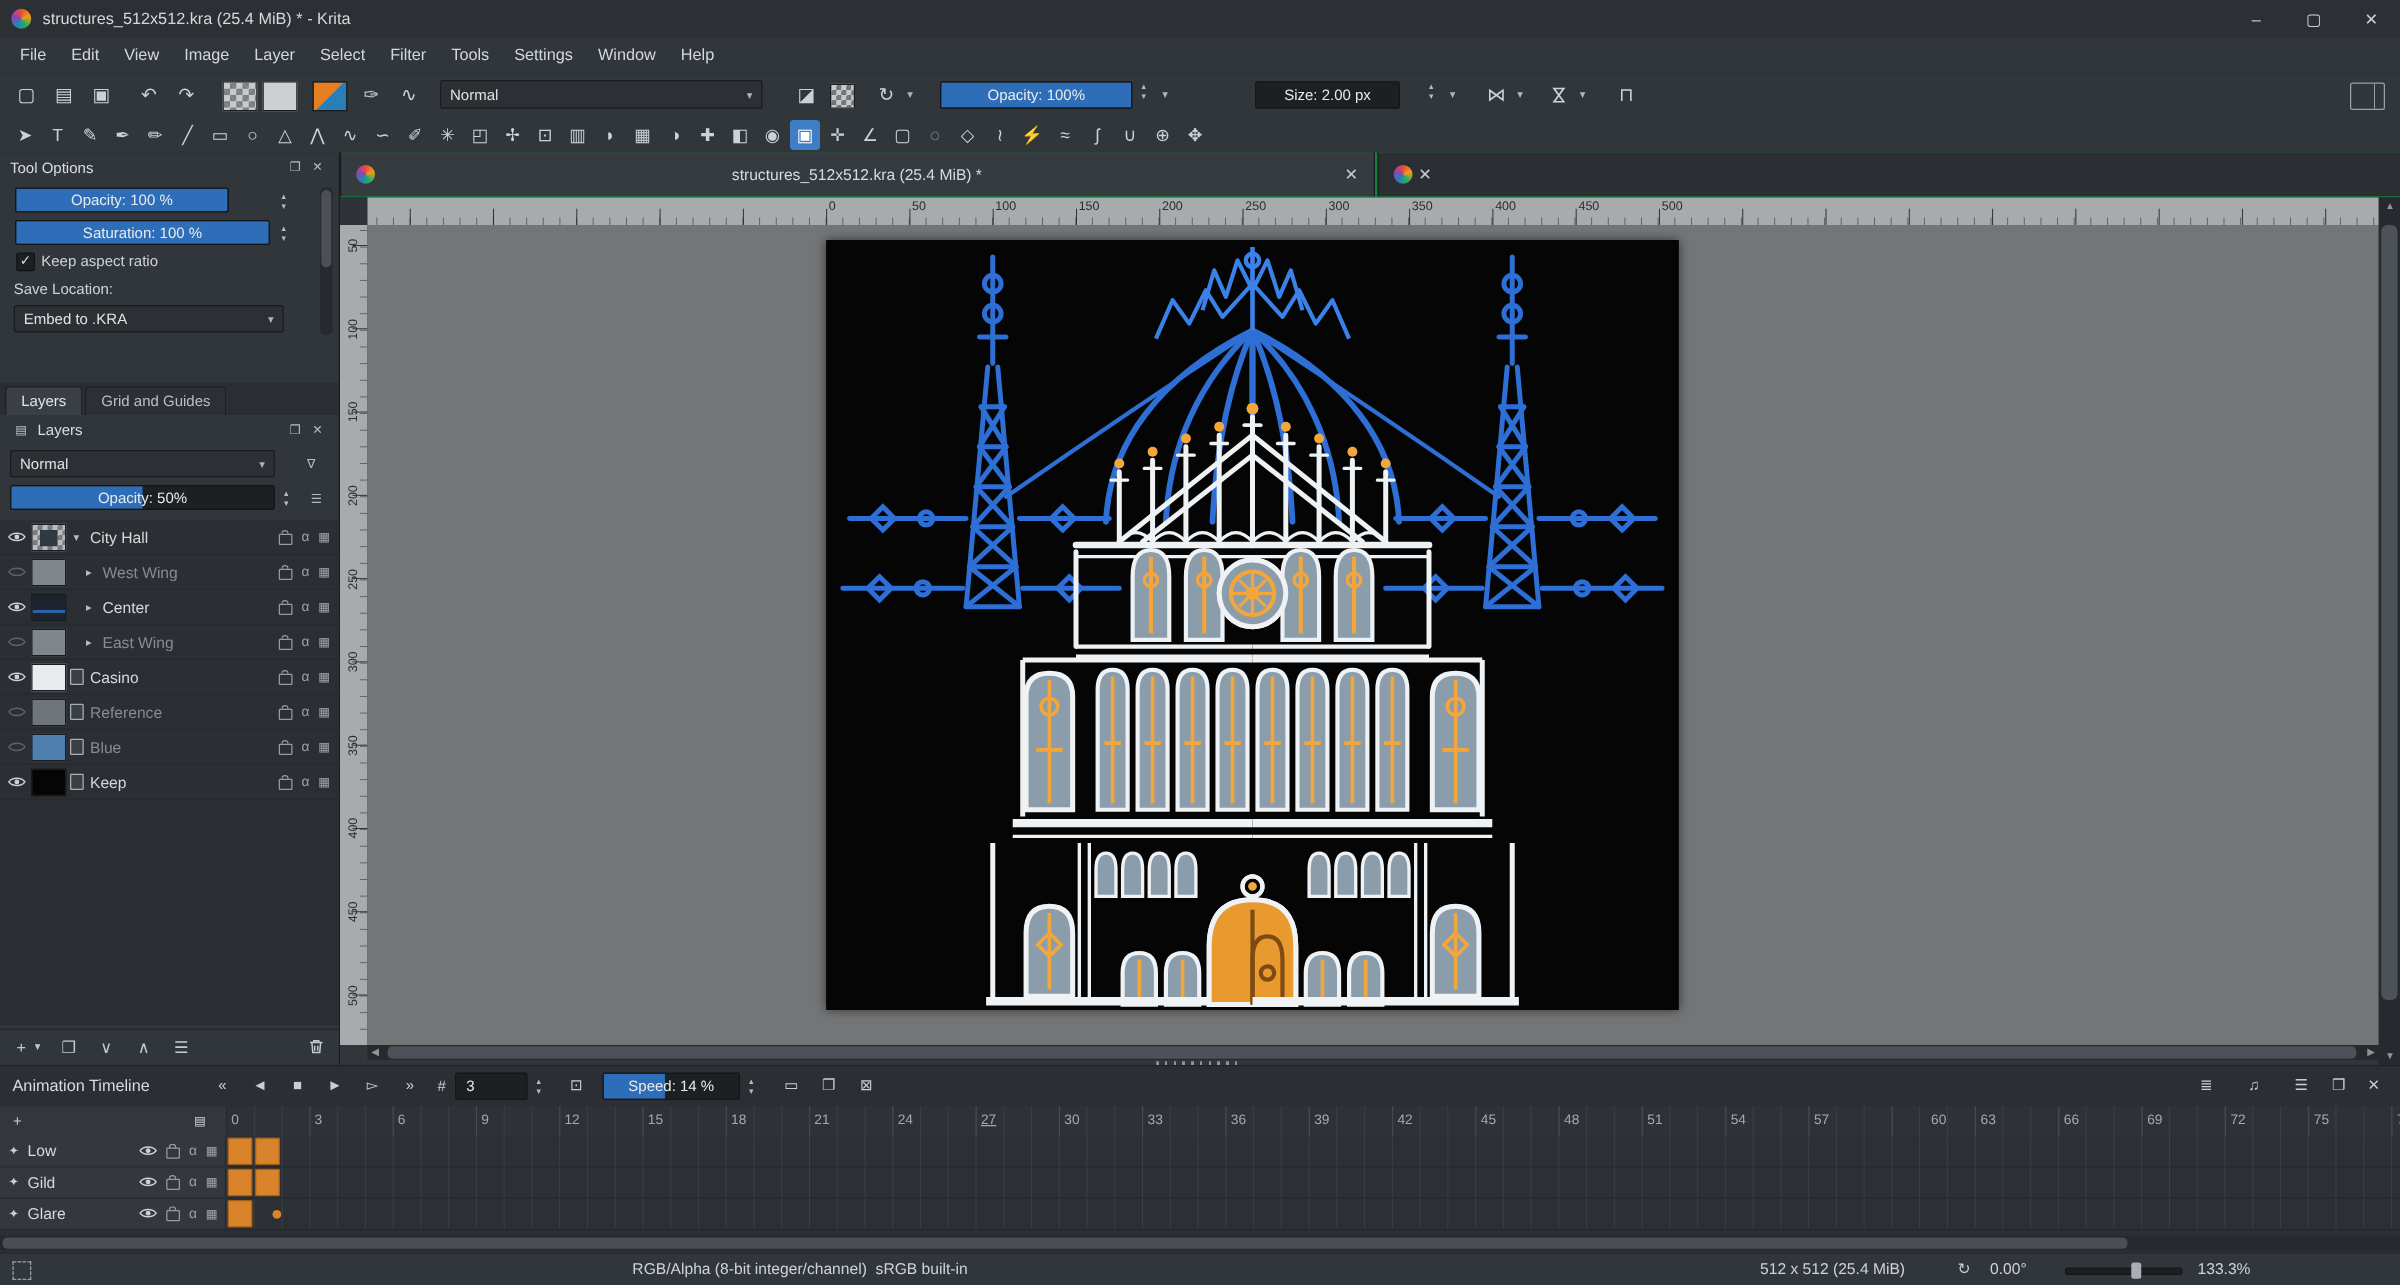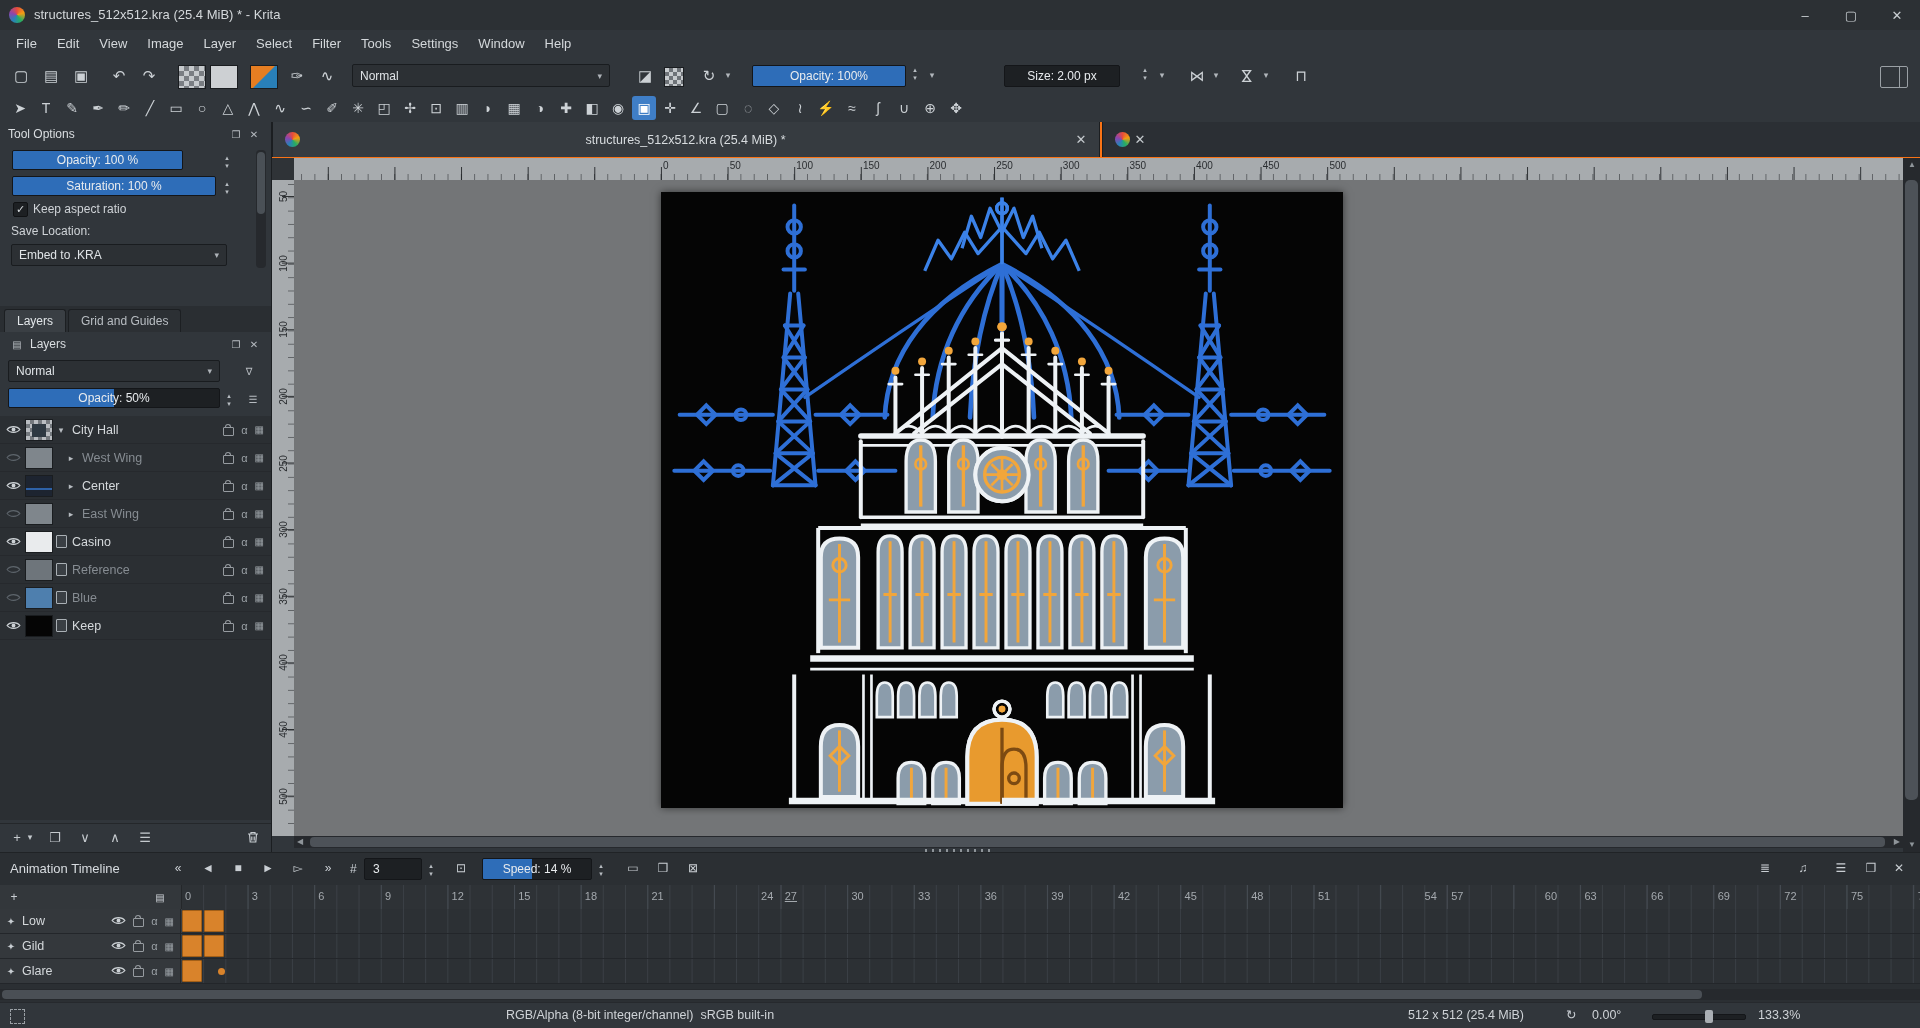"structures_512x512.kra (25.4 MiB) *" #tabbar { background: #f97316 -> #15803d }
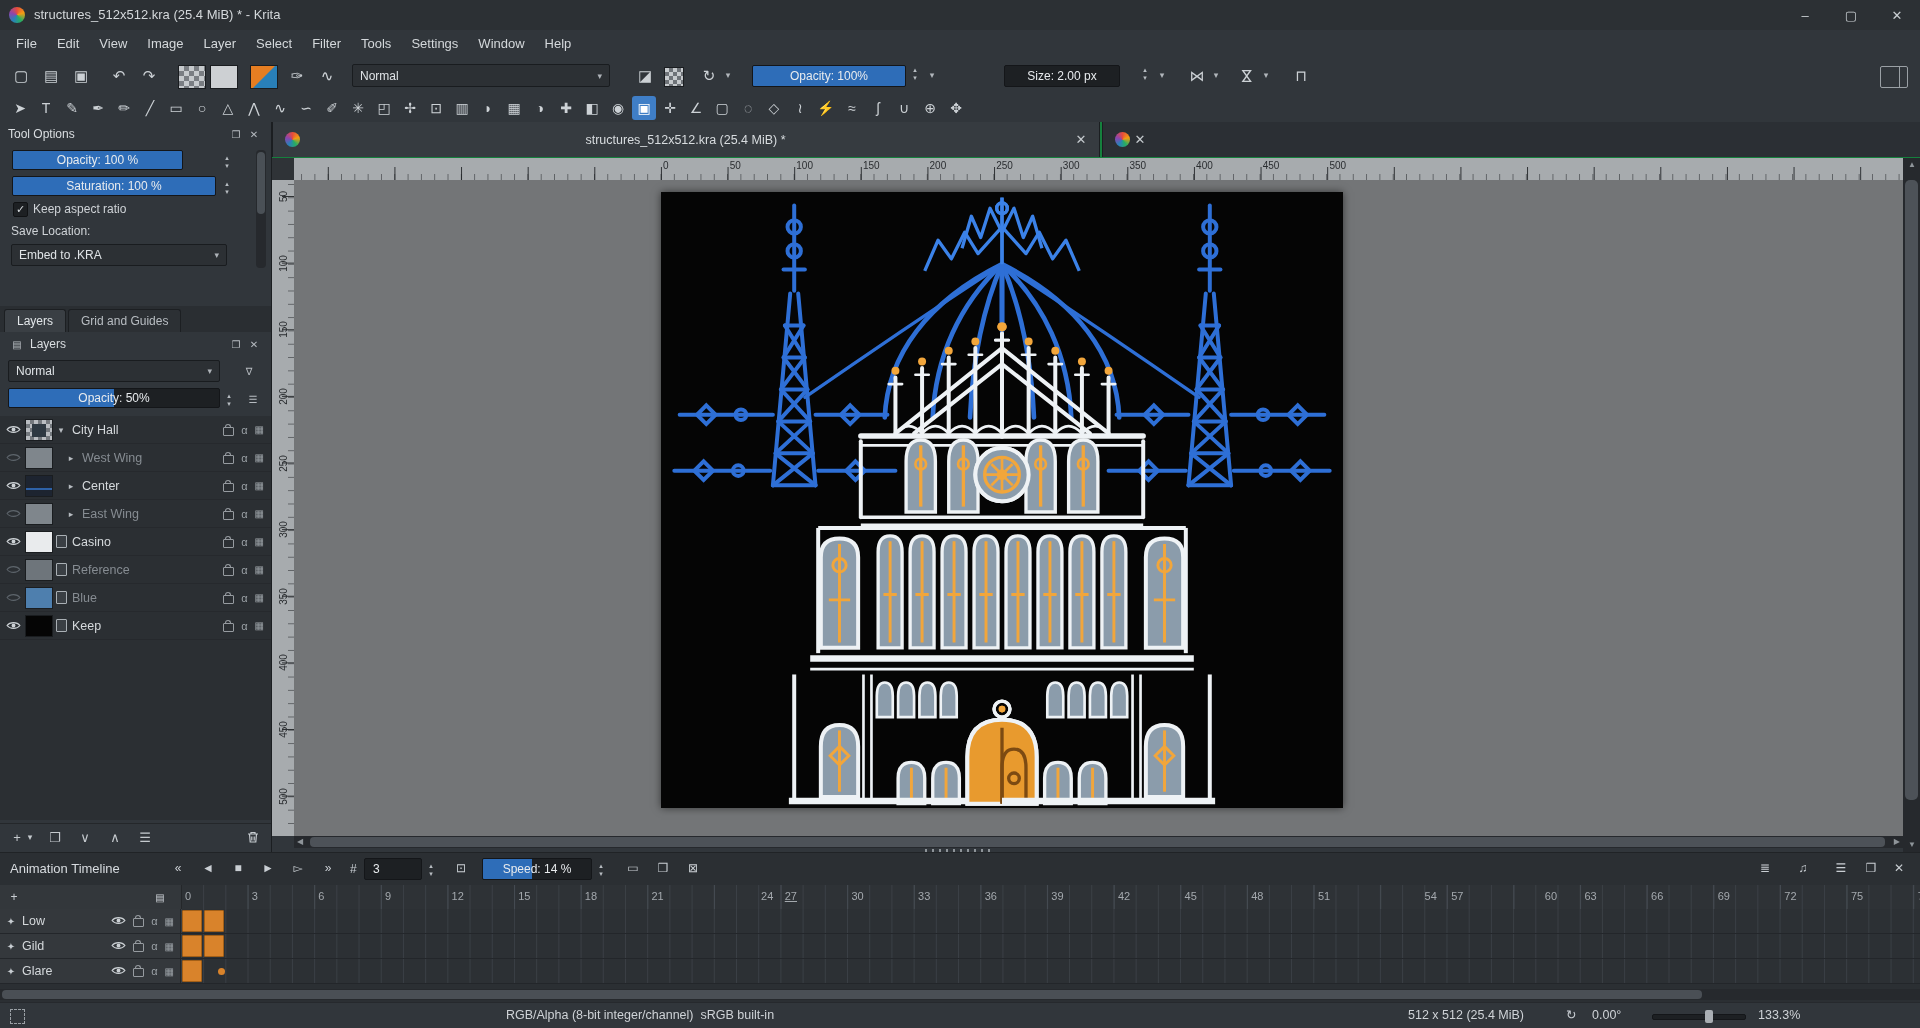"24" div.tlab { margin-left: 43px -> none }
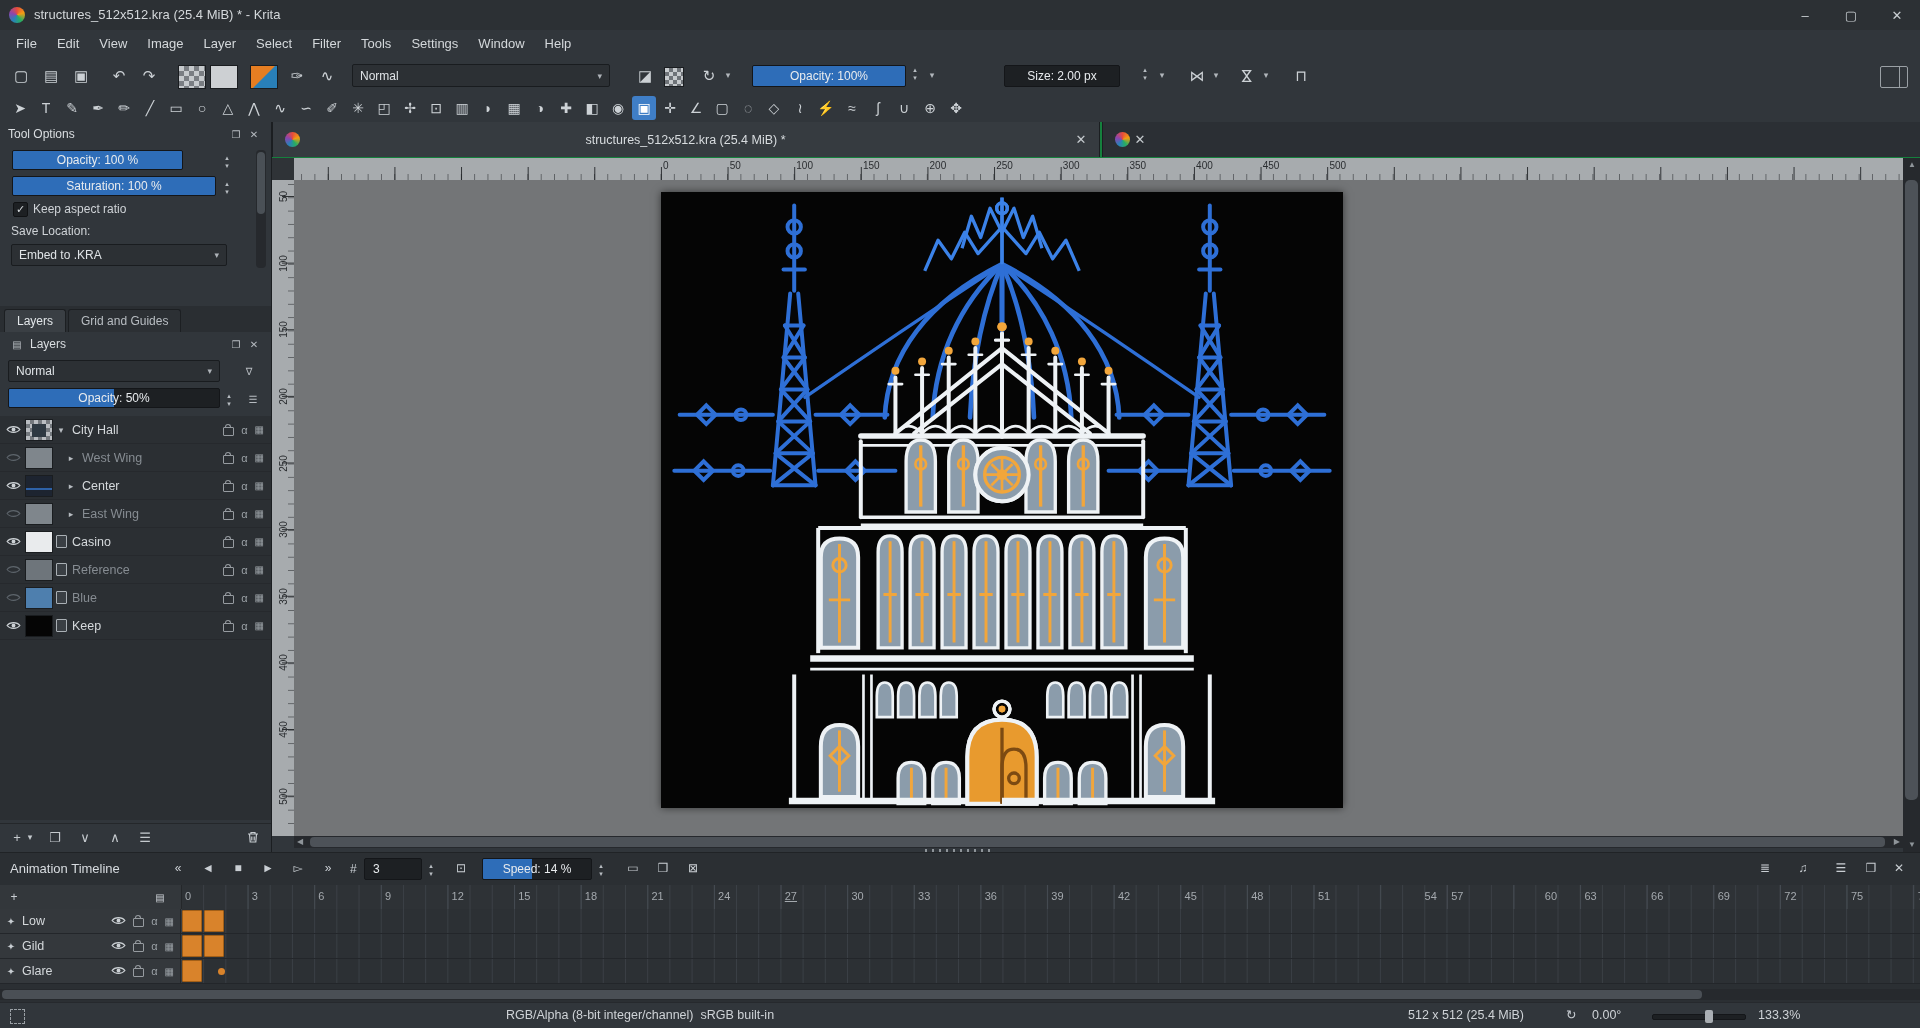"54" div.tlab { margin-left: 40px -> none }
